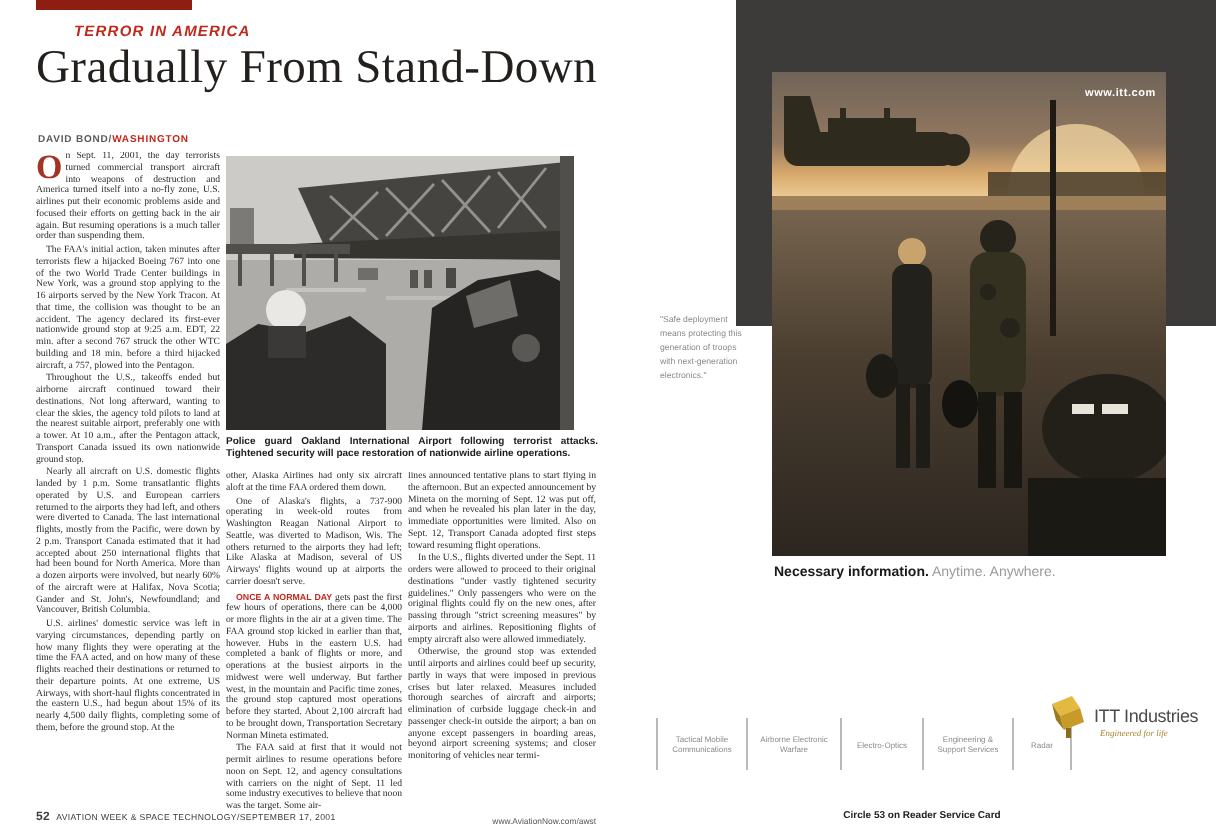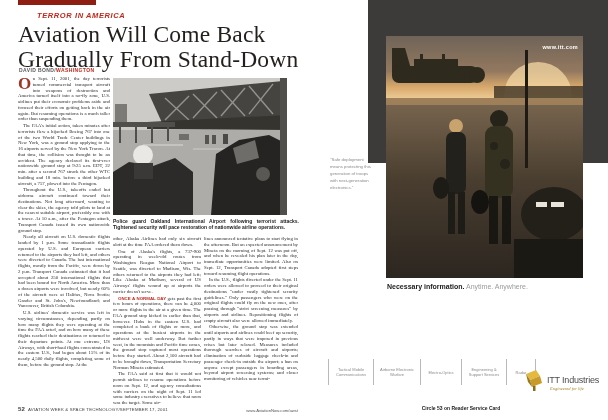"Aviation Will Come Back" div { html: <div>Aviation Will Come Back</div> -> none }
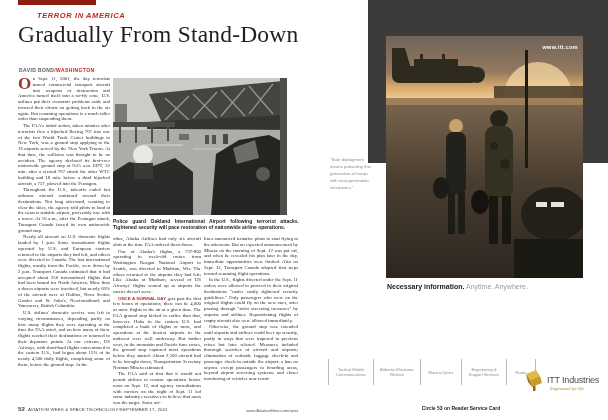"ITT Industries" .itt-logo { top: 366px -> 344px }
